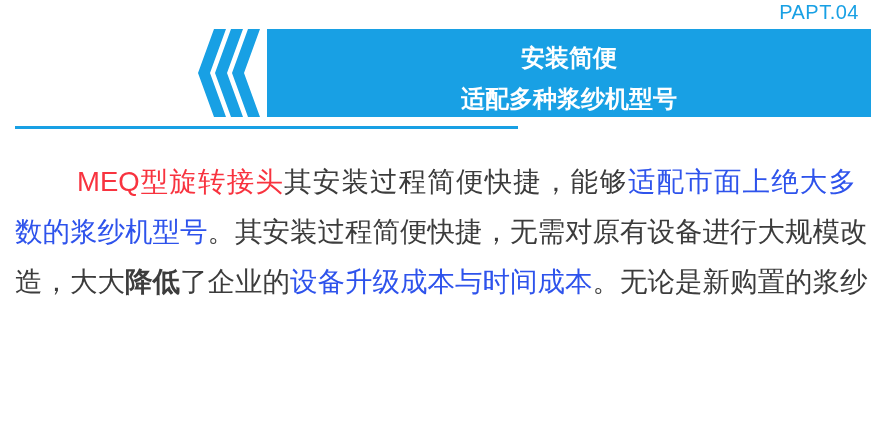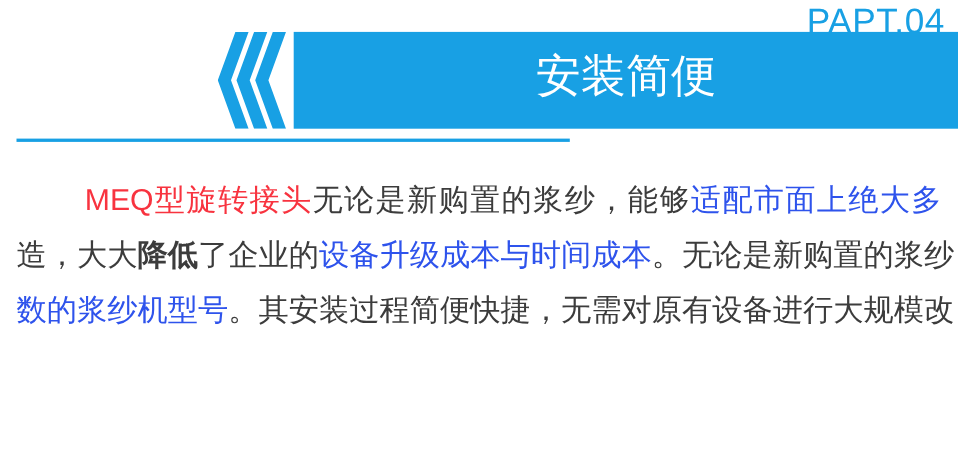"PAPT.04" .page-label { font-size: 32px -> 20px }
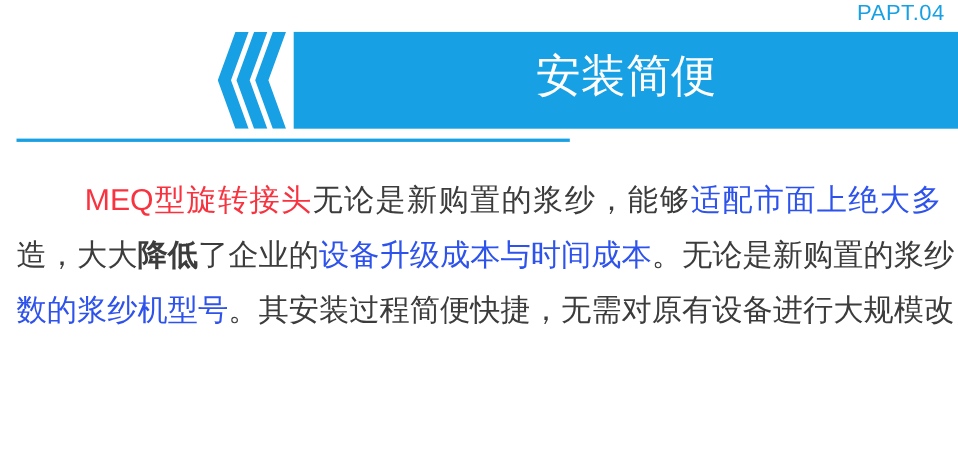"安装简便" .banner { font-size: 41px -> 24px; font-weight: normal -> bold; padding-top: 20px -> 8px }
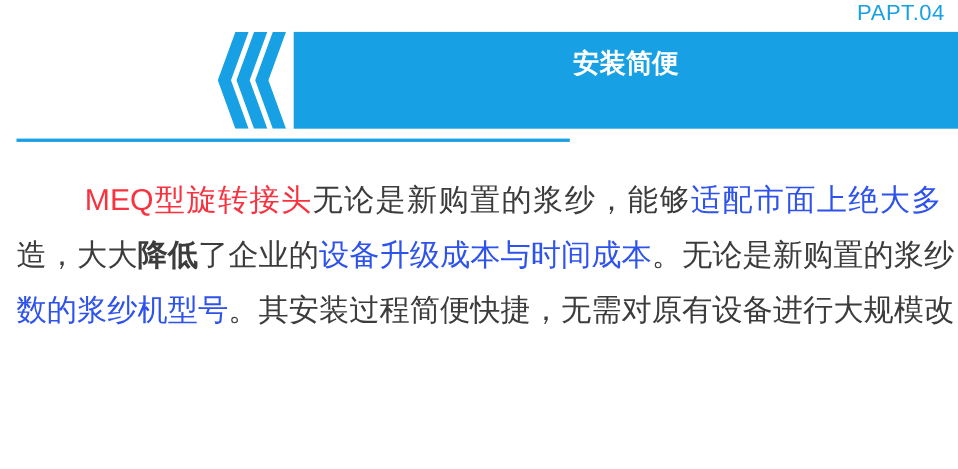"适配多种浆纱机型号" div { html: none -> <div>适配多种浆纱机型号</div> }
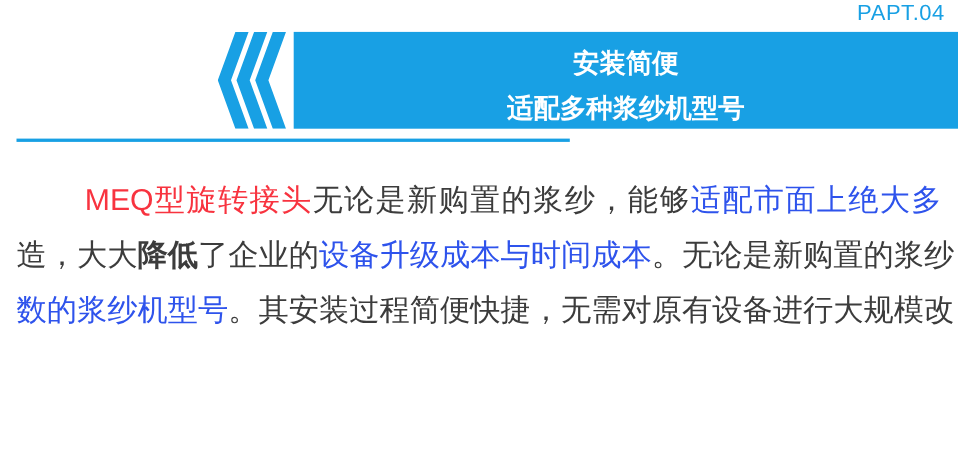"无论是新购置的浆纱，能够" span.seg-normal { text: 无论是新购置的浆纱 -> 其安装过程简便快捷 }
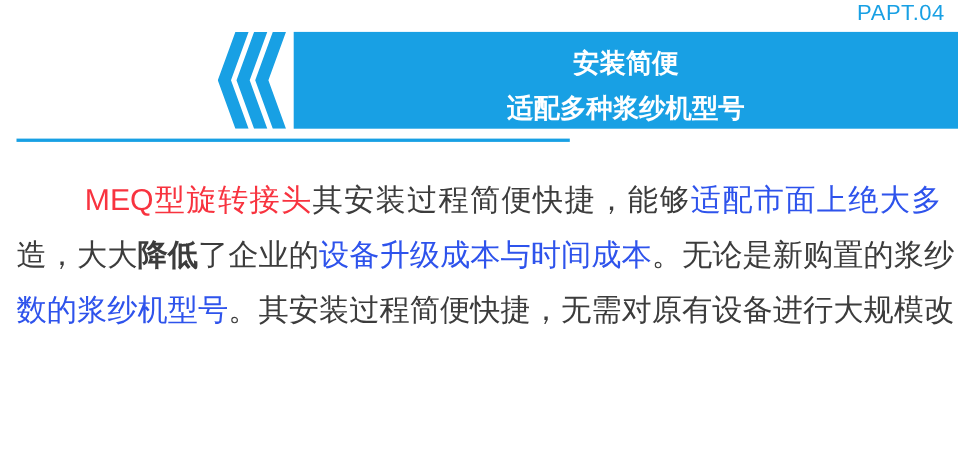"造，大大降低了企业的设备升级成本与时间成本。无论是新购置的浆纱" div.line { order: before "数的浆纱机型号。其安装过程简便快捷，无需对原有设备进行大规模改" -> after "数的浆纱机型号。其安装过程简便快捷，无需对原有设备进行大规模改" }
